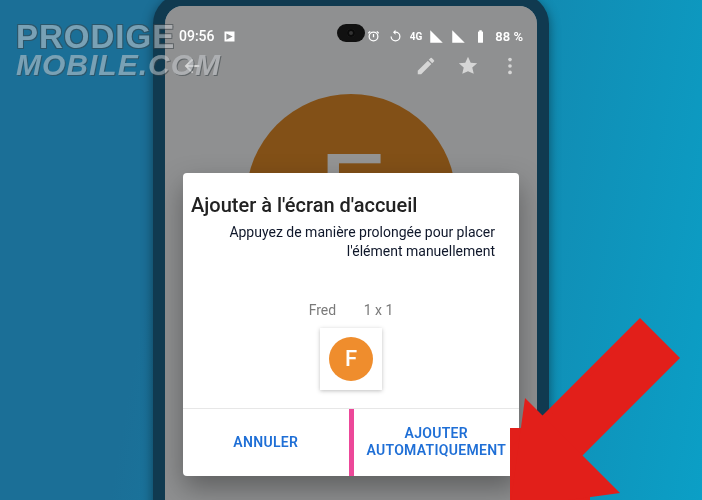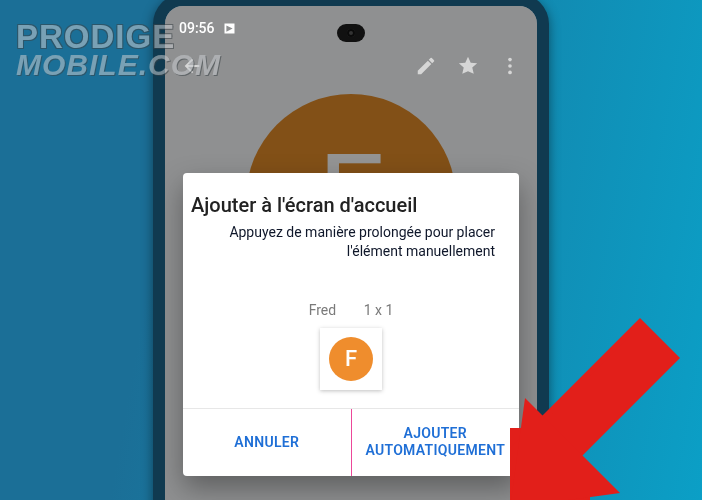"09:56" .statusbar { padding: 4px 14px -> 12px 14px }
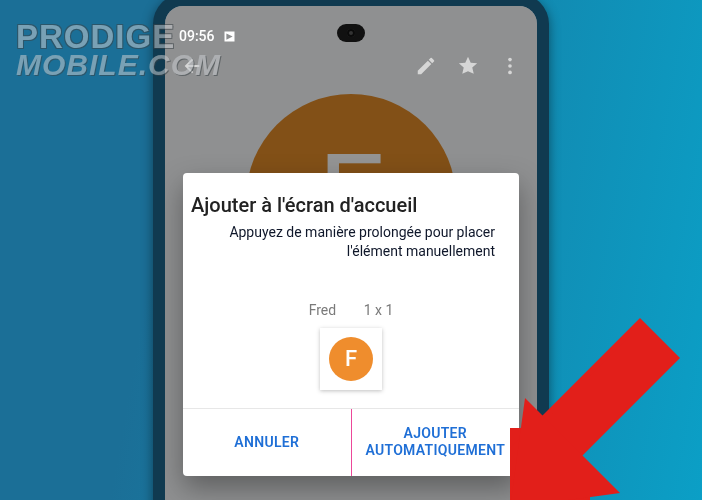"4G" div.sb-right { html: none -> <div> <svg> <path></path> </svg> <svg> <path></path> </svg> <span>4G</span> <svg> <path></path> </svg> <svg> <path></path> </svg> <svg> <path></path> </svg> <span>88 %</span> </div> }
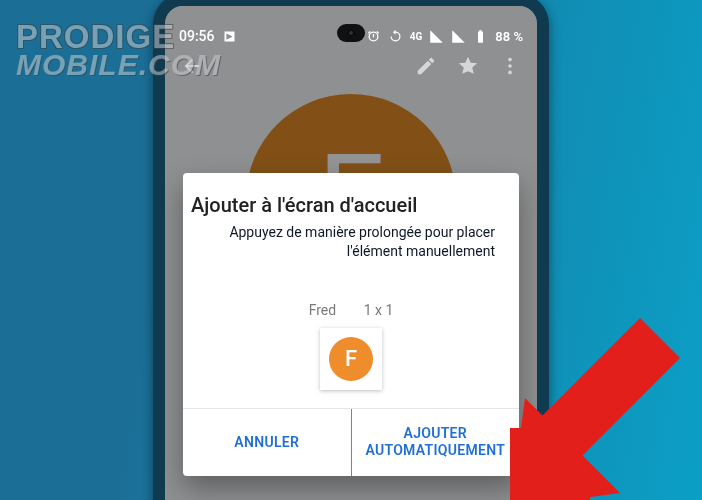"ANNULER" .dialog-actions button:first-child { border-right: 1px solid #ec4899 -> 5px solid #ec4899 }
